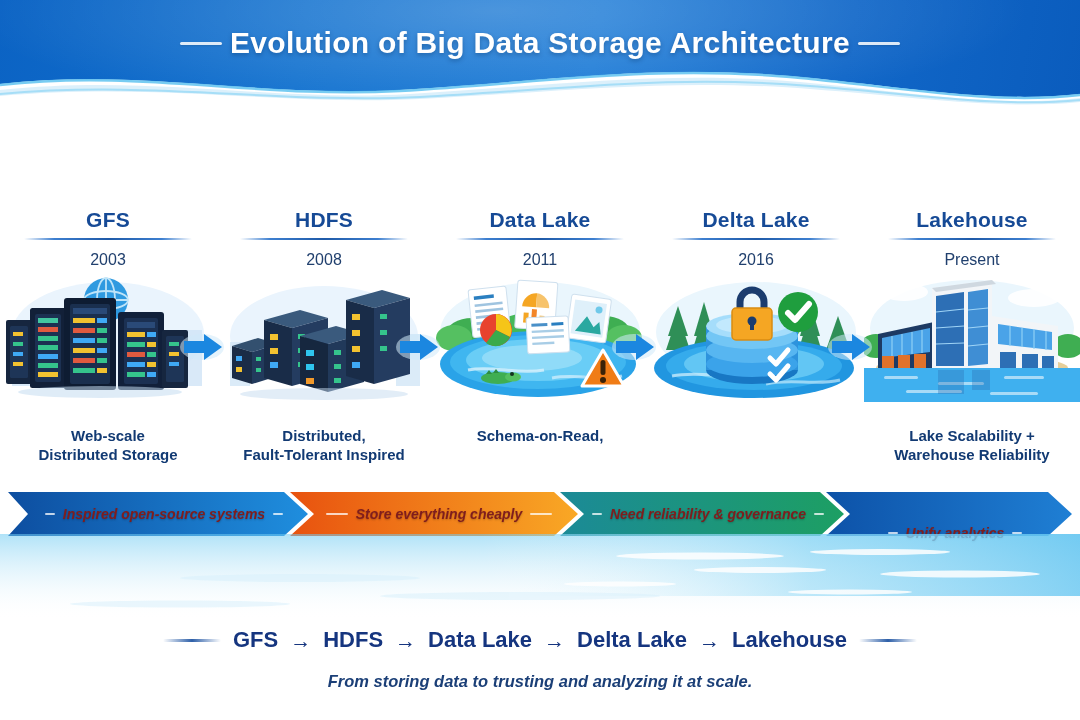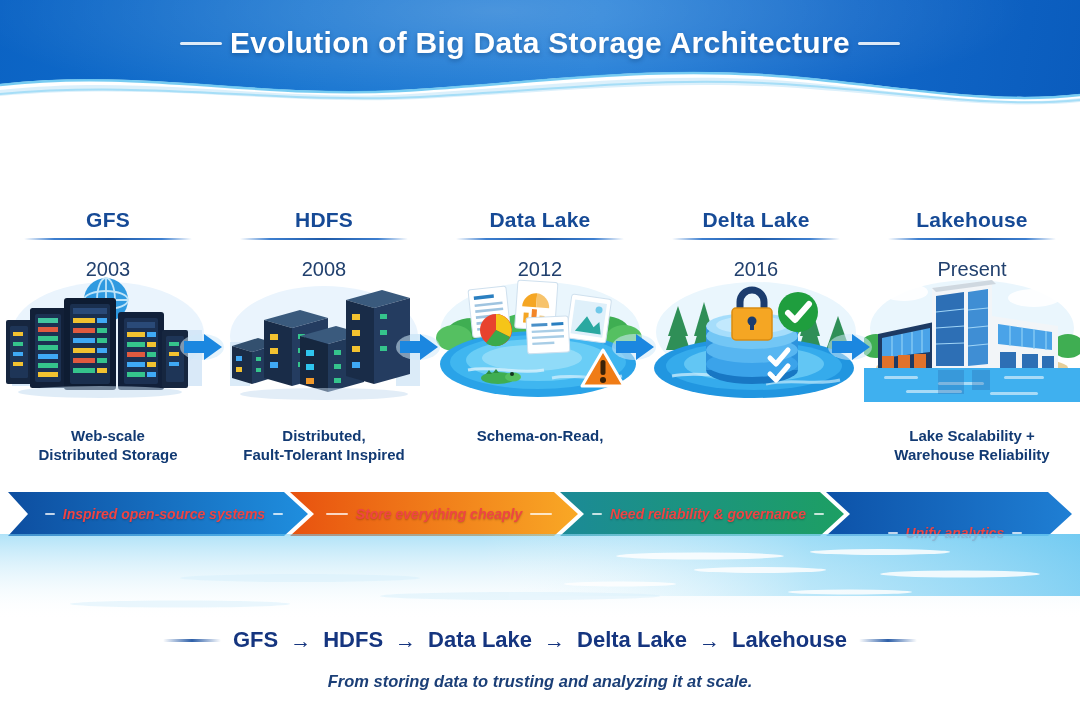"2003" .col-year { font-size: 20px -> 16px; margin-top: 18px -> 11px }
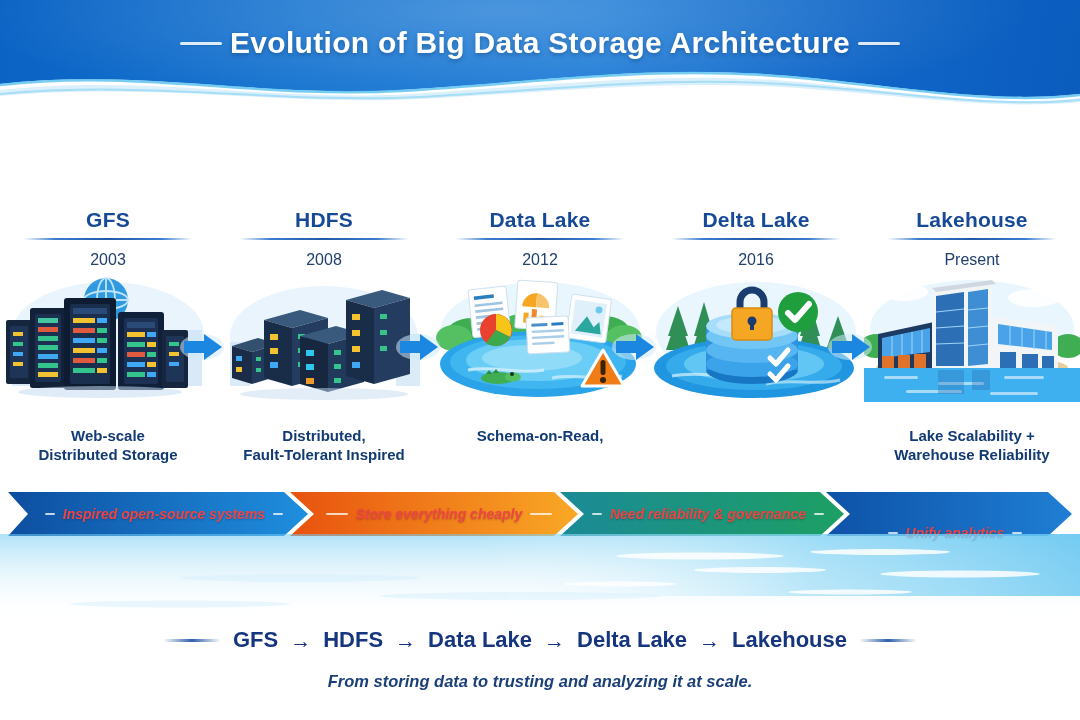"2012" div.col-year { text: 2012 -> 2011 }
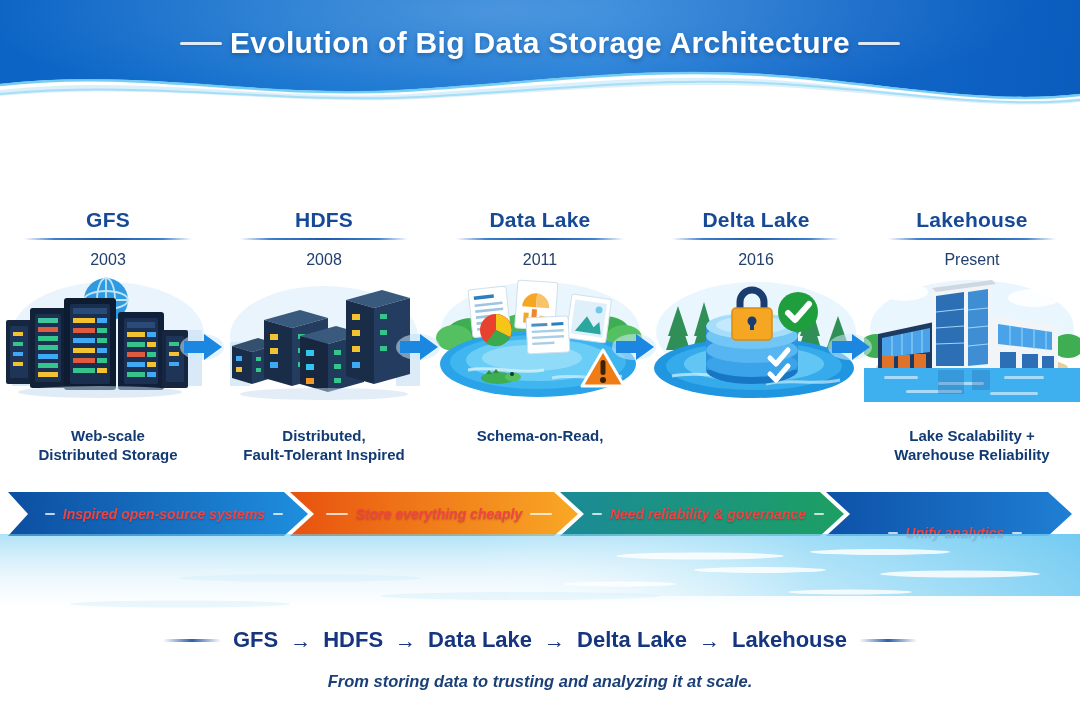"Inspired open-source systems" .rl { color: #ef4444 -> #7f1d1d }
